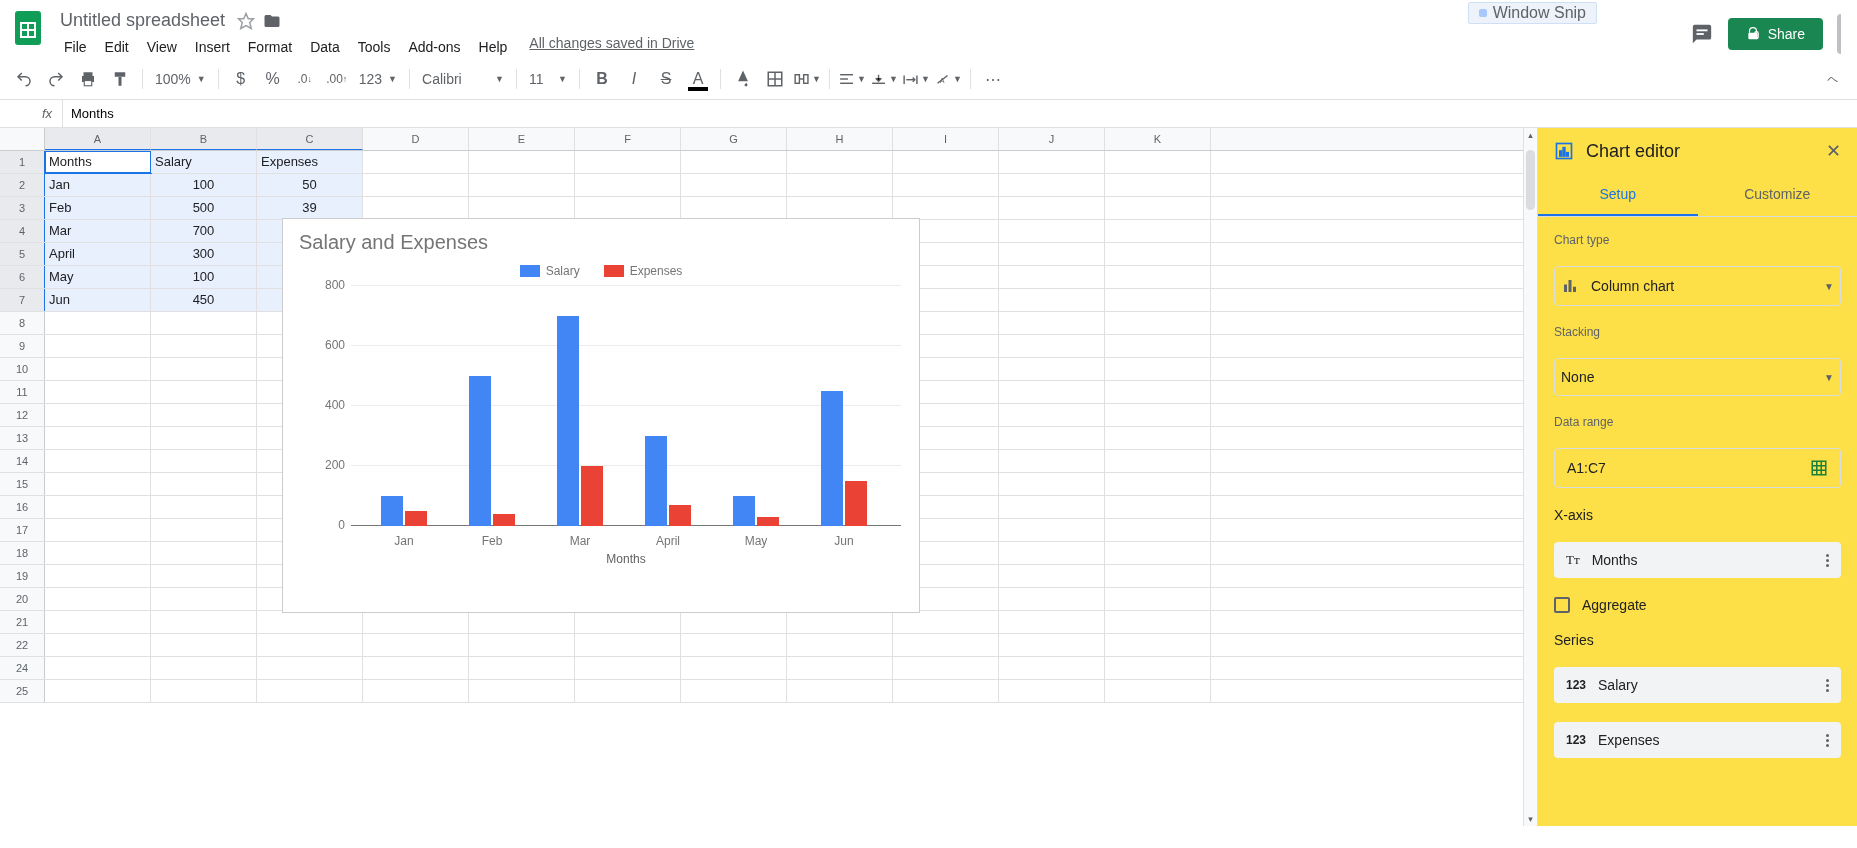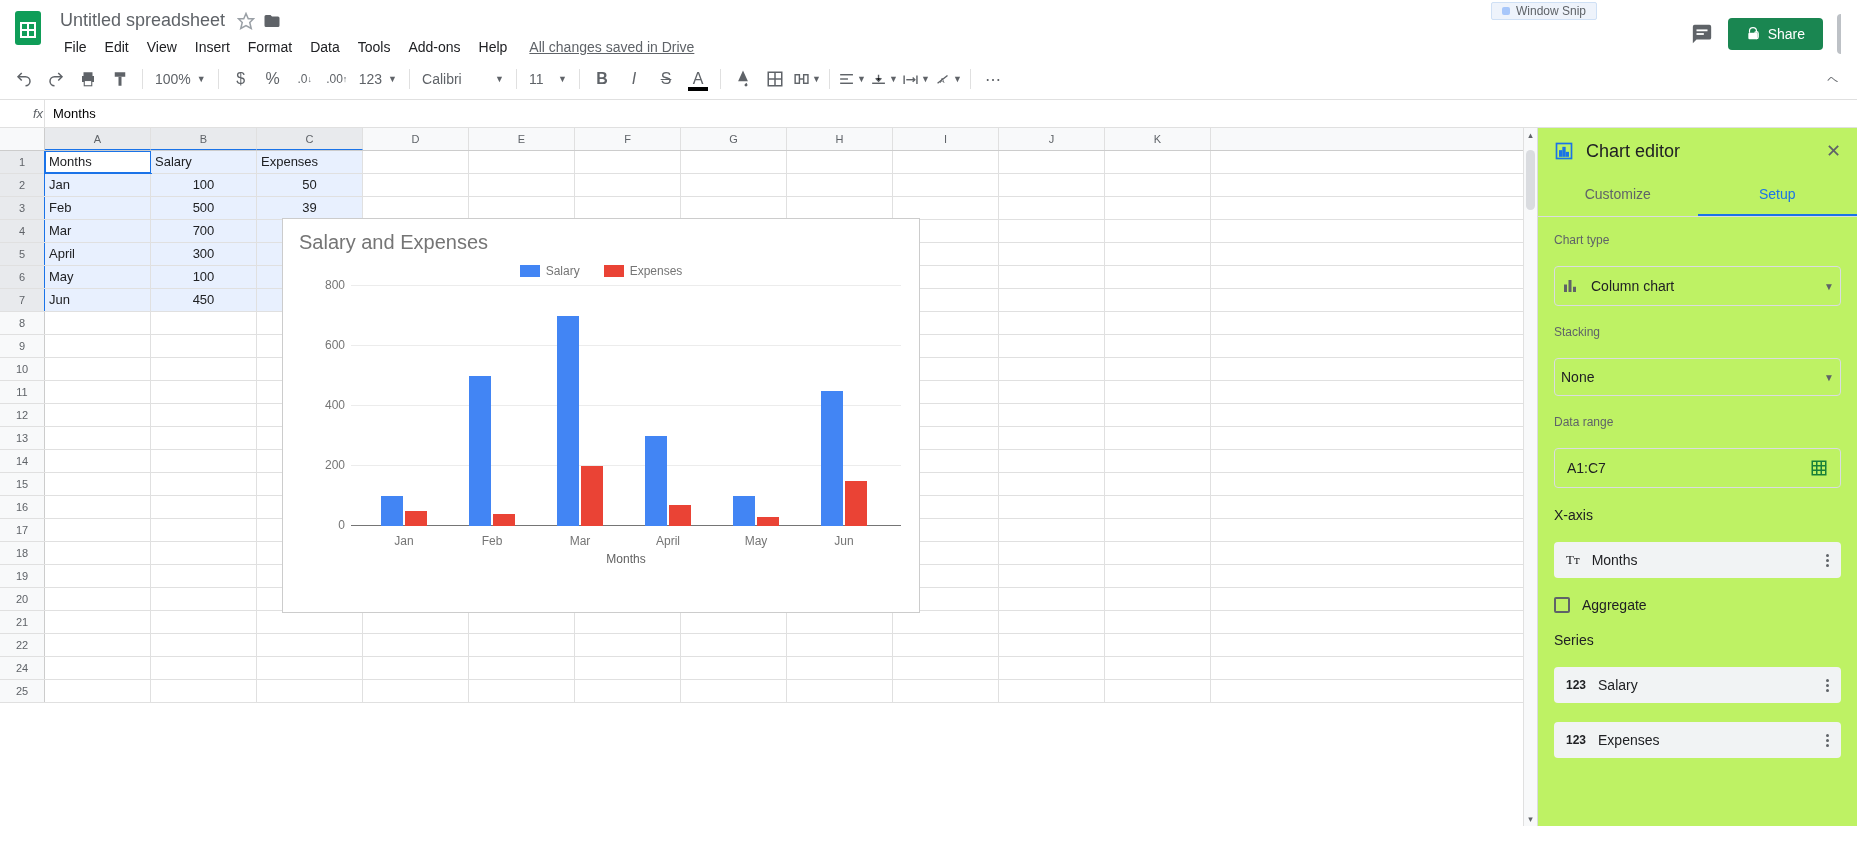"Window Snip" .snip-badge { font-size: 12px -> 16px }
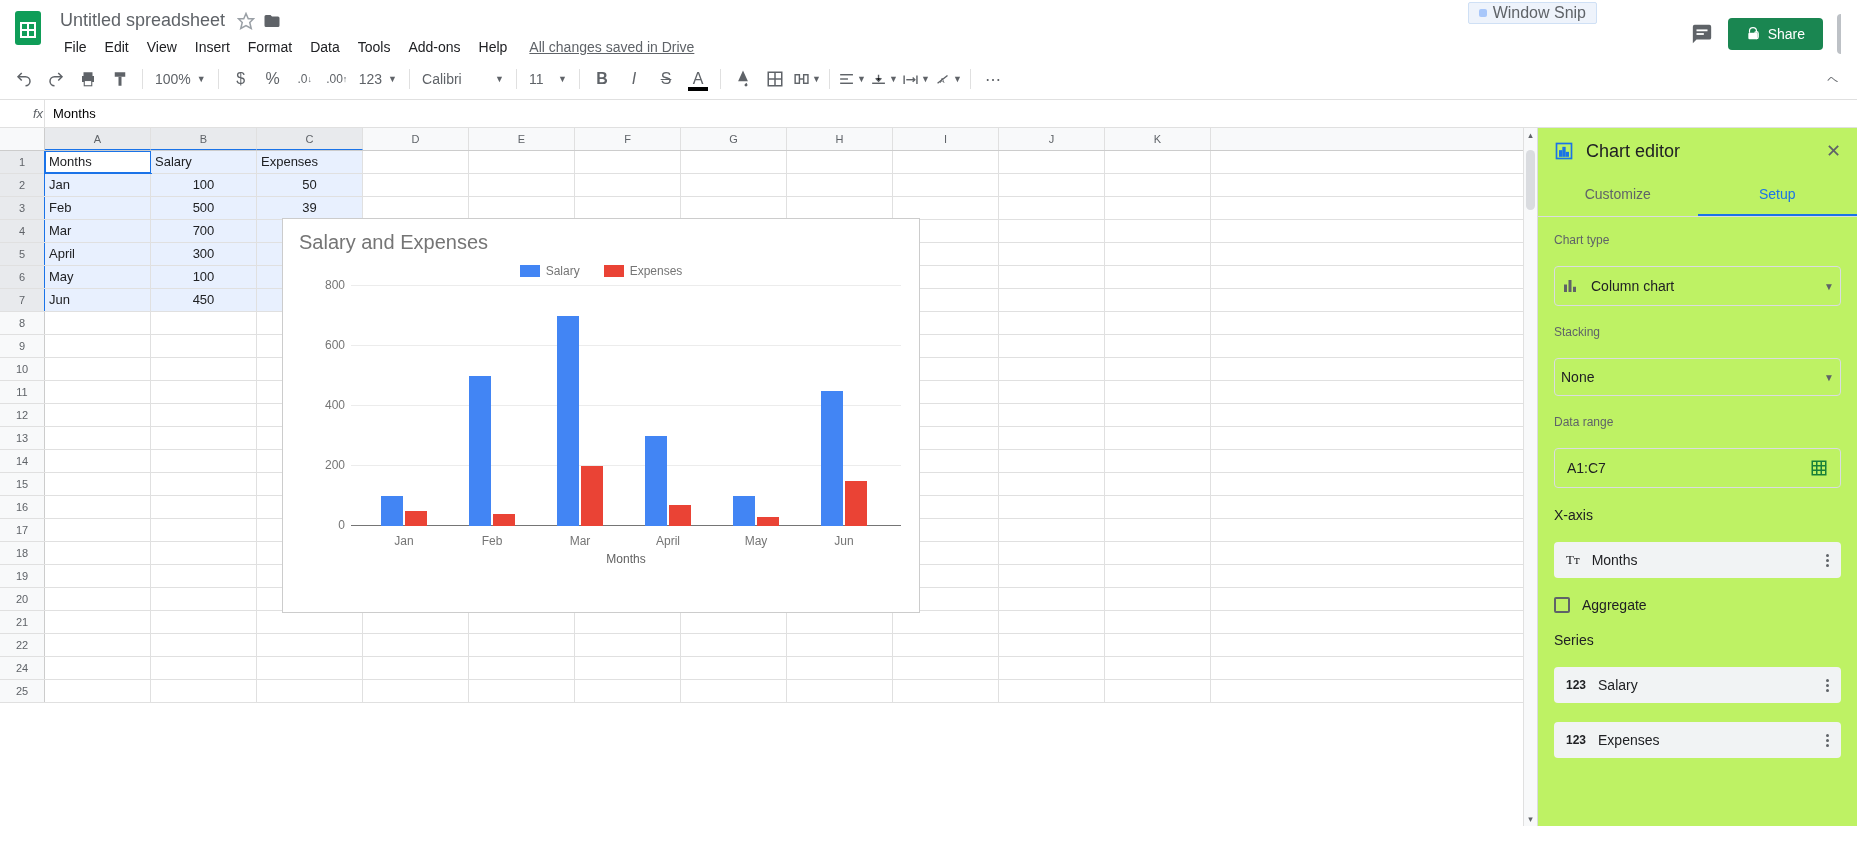"File" .menu-row { align-items: center -> none }
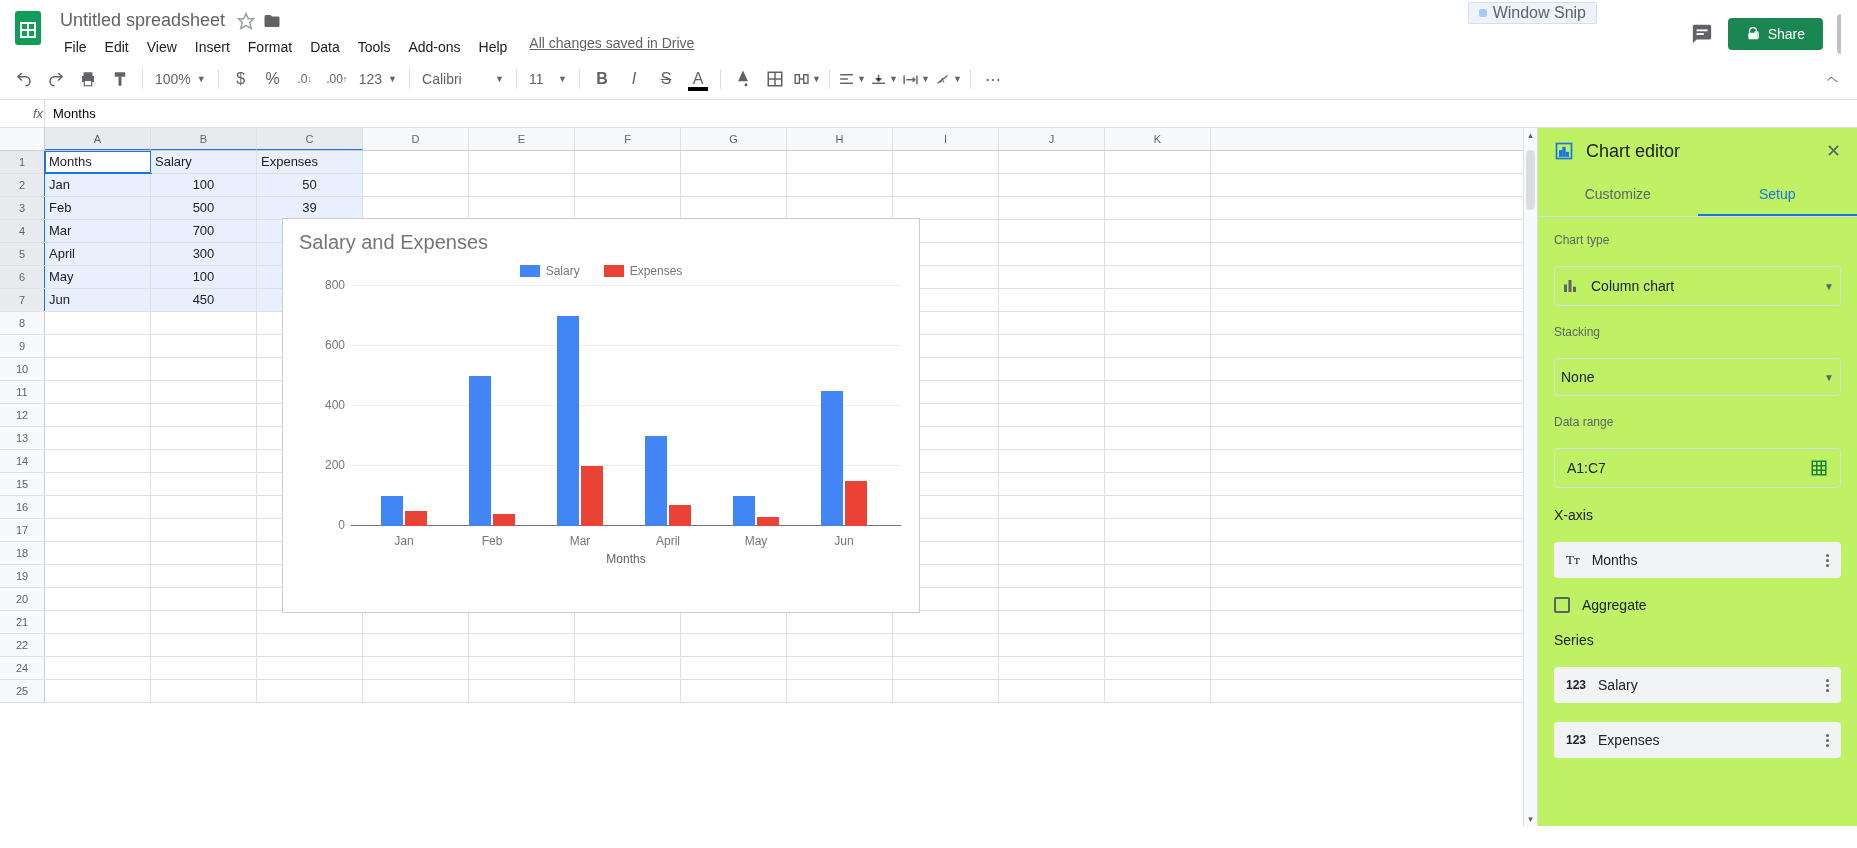"fx" .fx { width: 45px -> 63px }
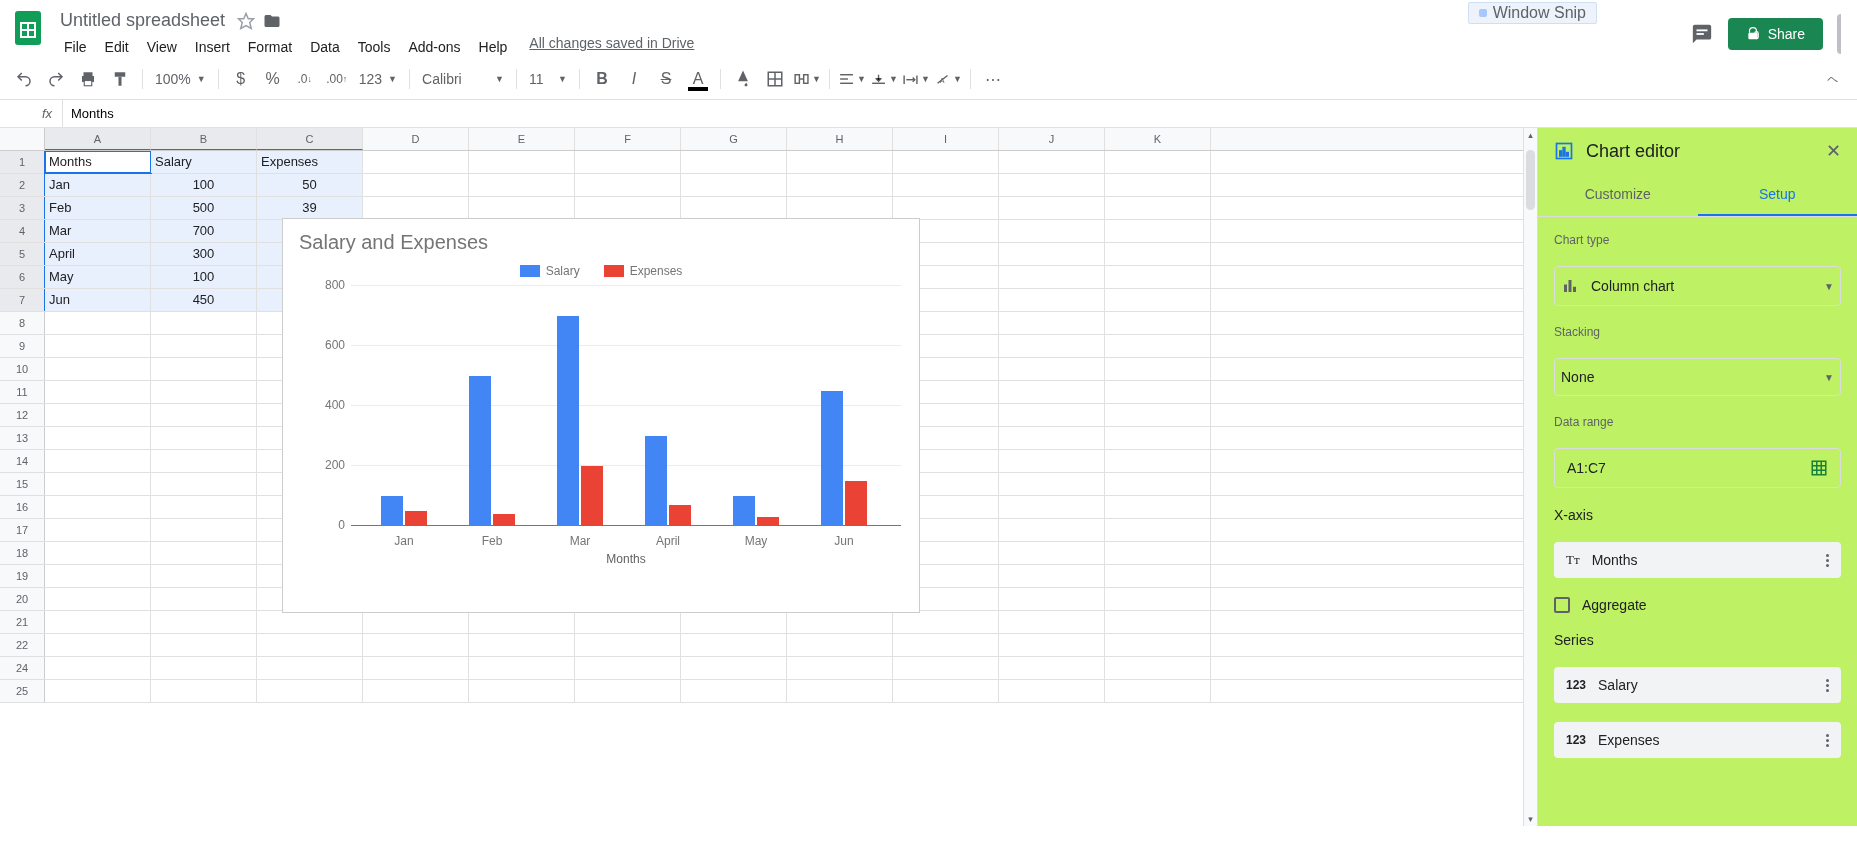"Chart editor" .sidebar { background: #bef264 -> #fde047 }
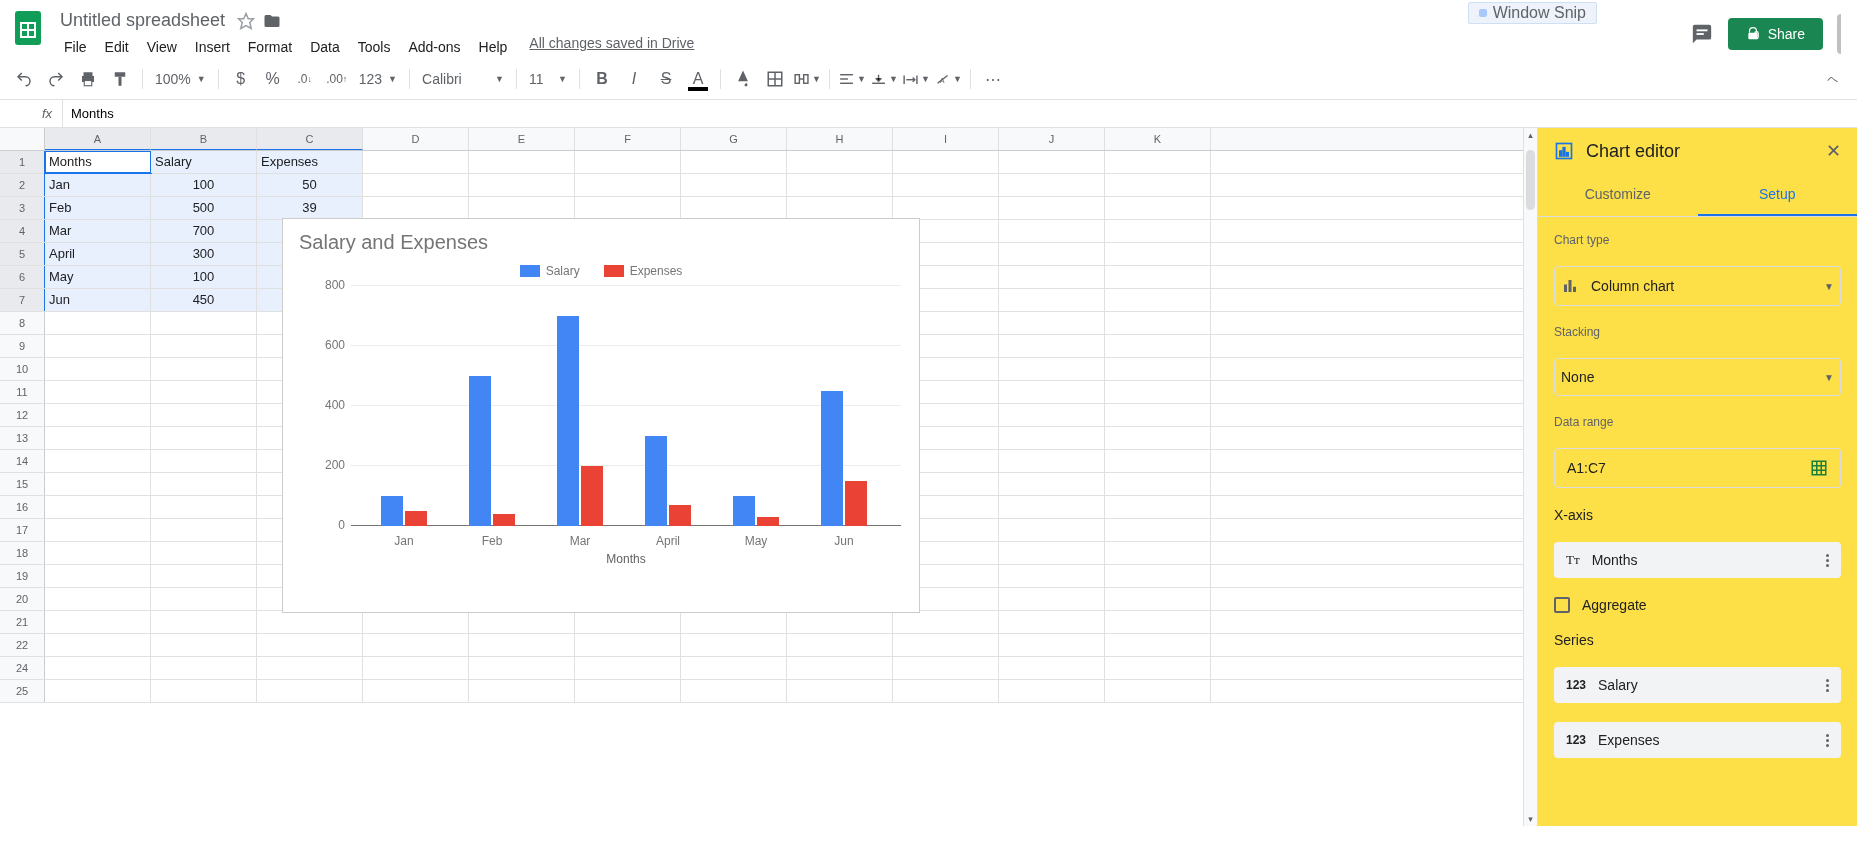"Customize" div.tab { order: before "Setup" -> after "Setup" }
